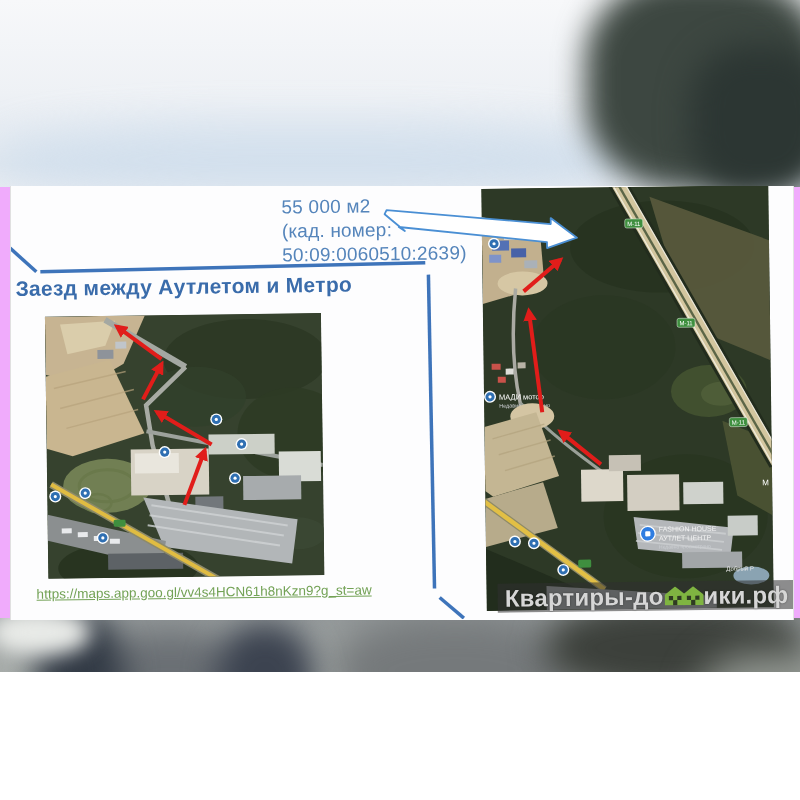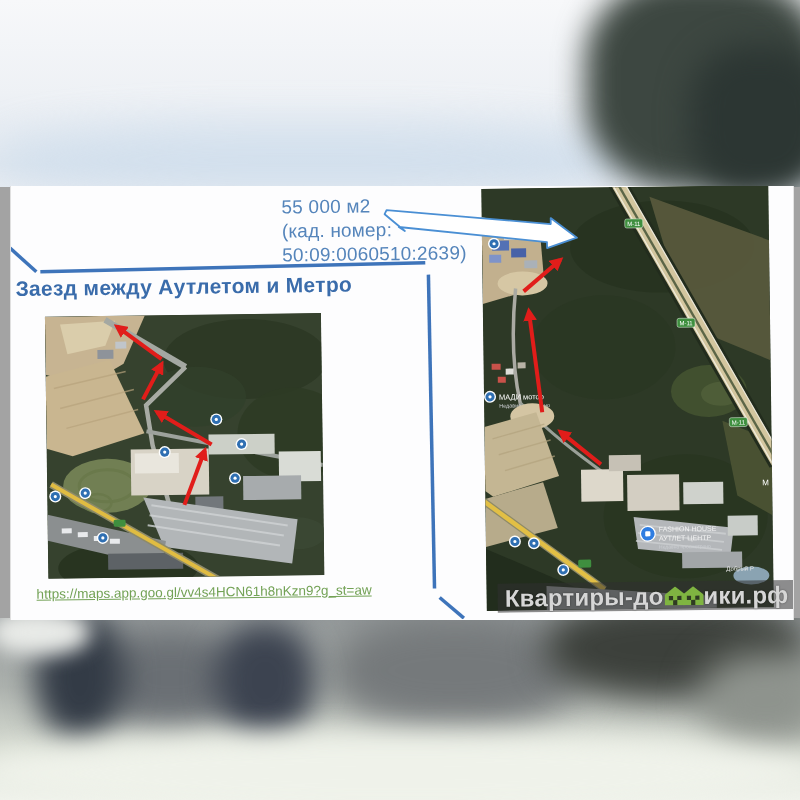"55 000 м2" .stage { background: #a3a3a3 -> #f0abfc; height: 800px -> 672px }
